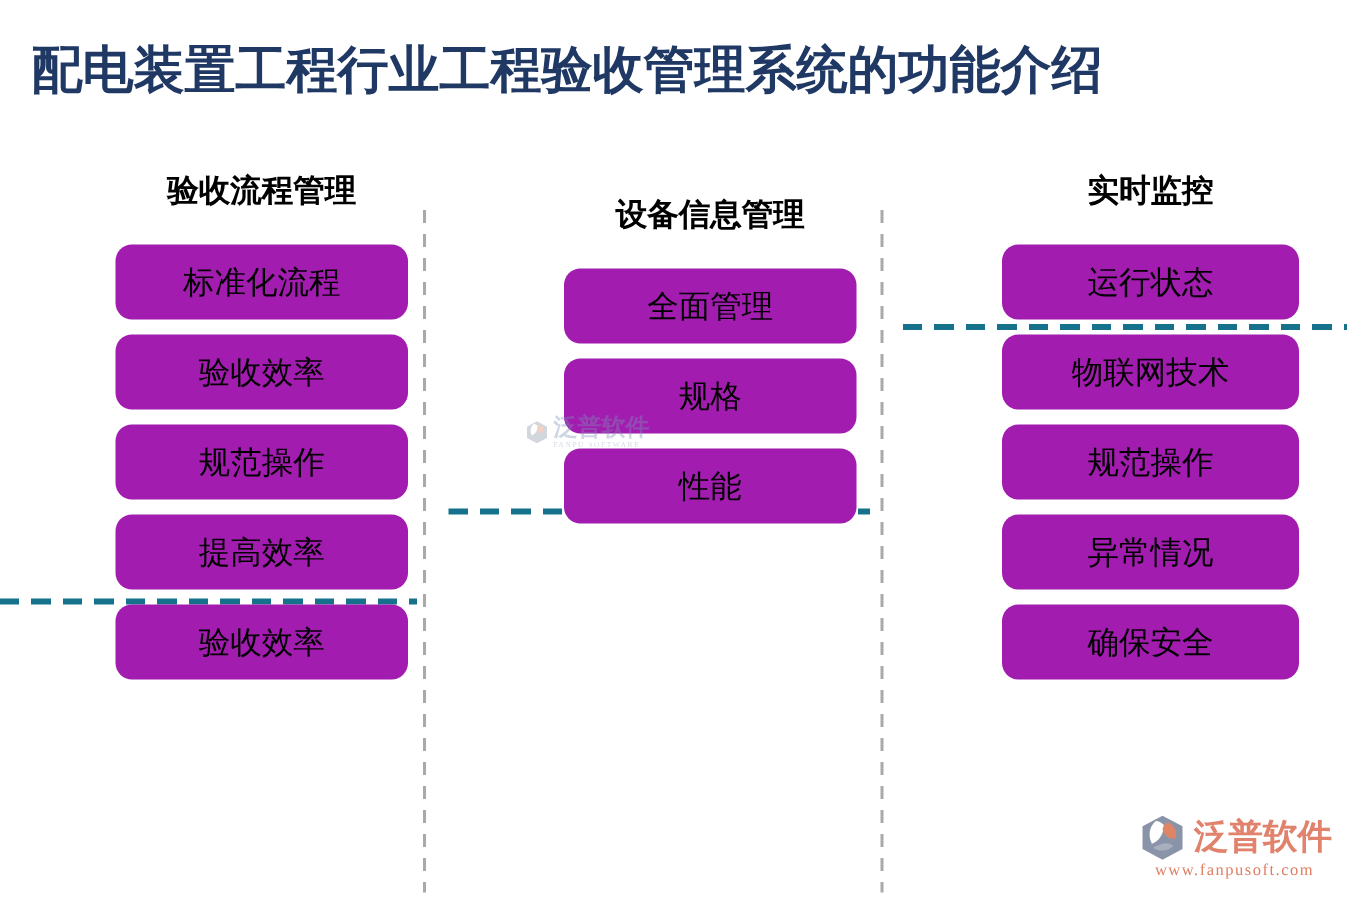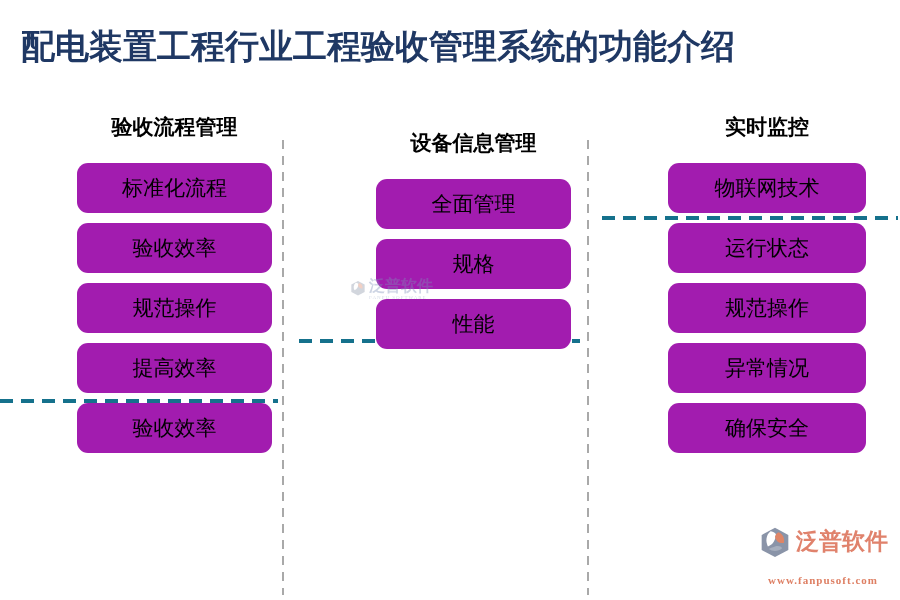"物联网技术" div.feature-item { order: before "运行状态" -> after "运行状态" }
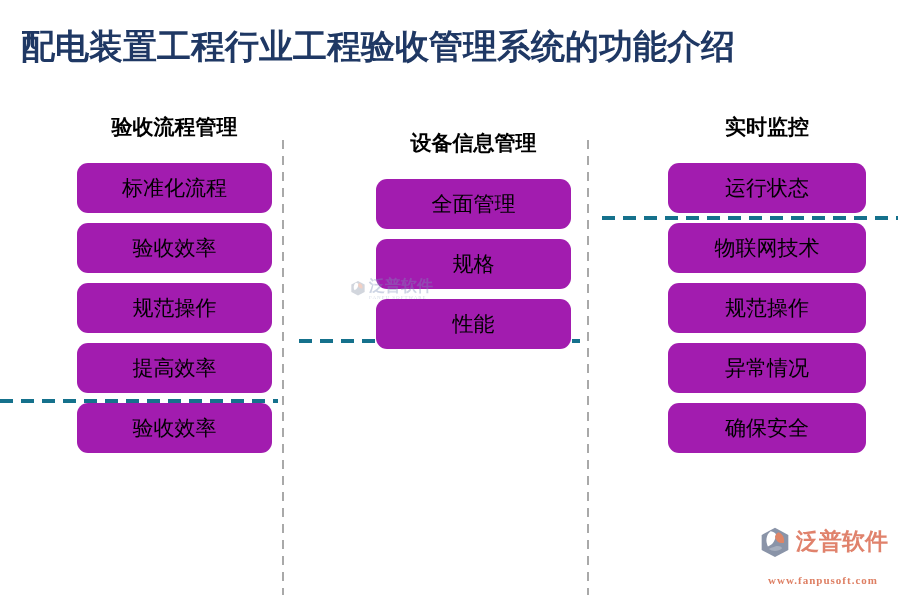"www.fanpusoft.com" .logo-url { font-weight: bold -> normal; margin-top: 16px -> 0px }
